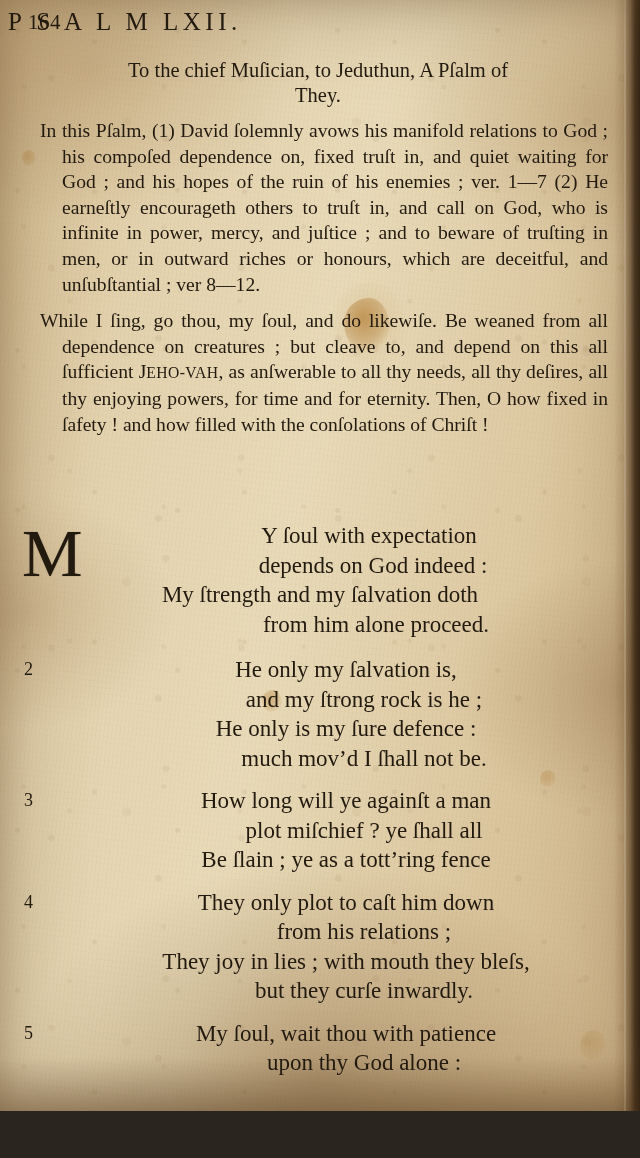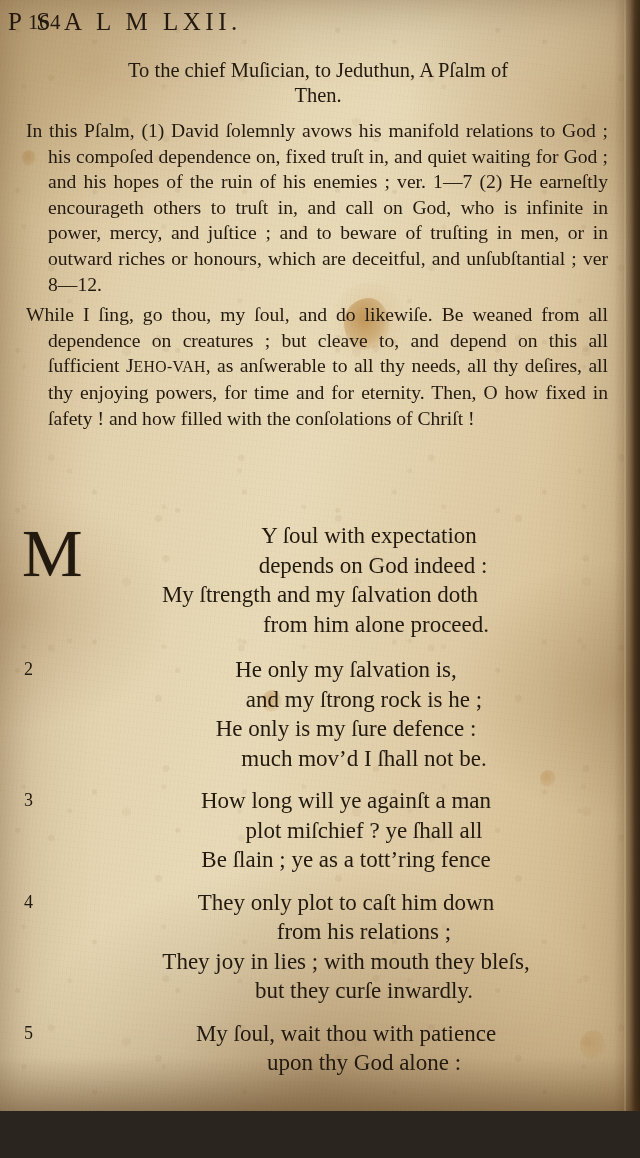"Then." div { text: Then -> They }
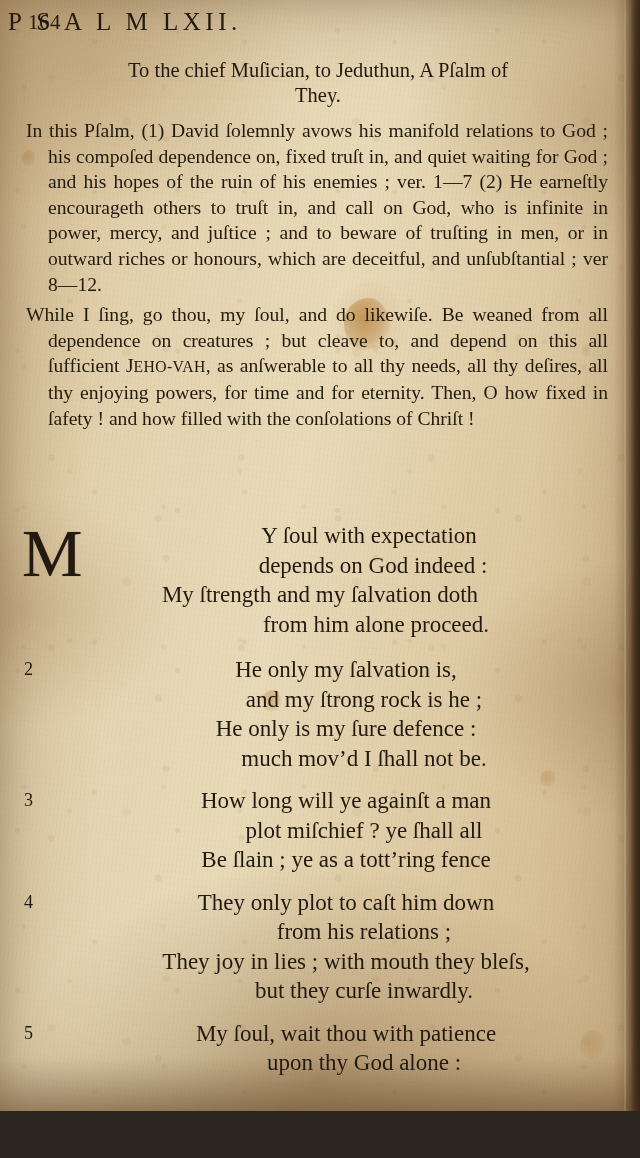"In this Pſalm, (1) David" .argument { left: 26px -> 40px }
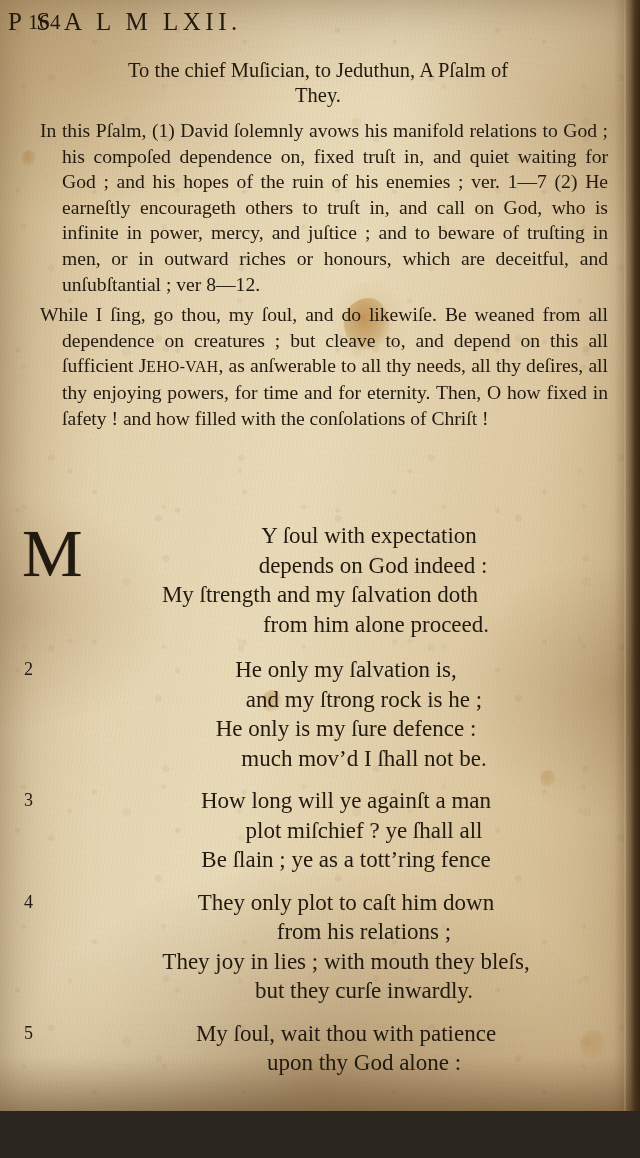"While I ſing, go thou," .arg-para + .arg-para { margin-top: 5px -> 11px }
